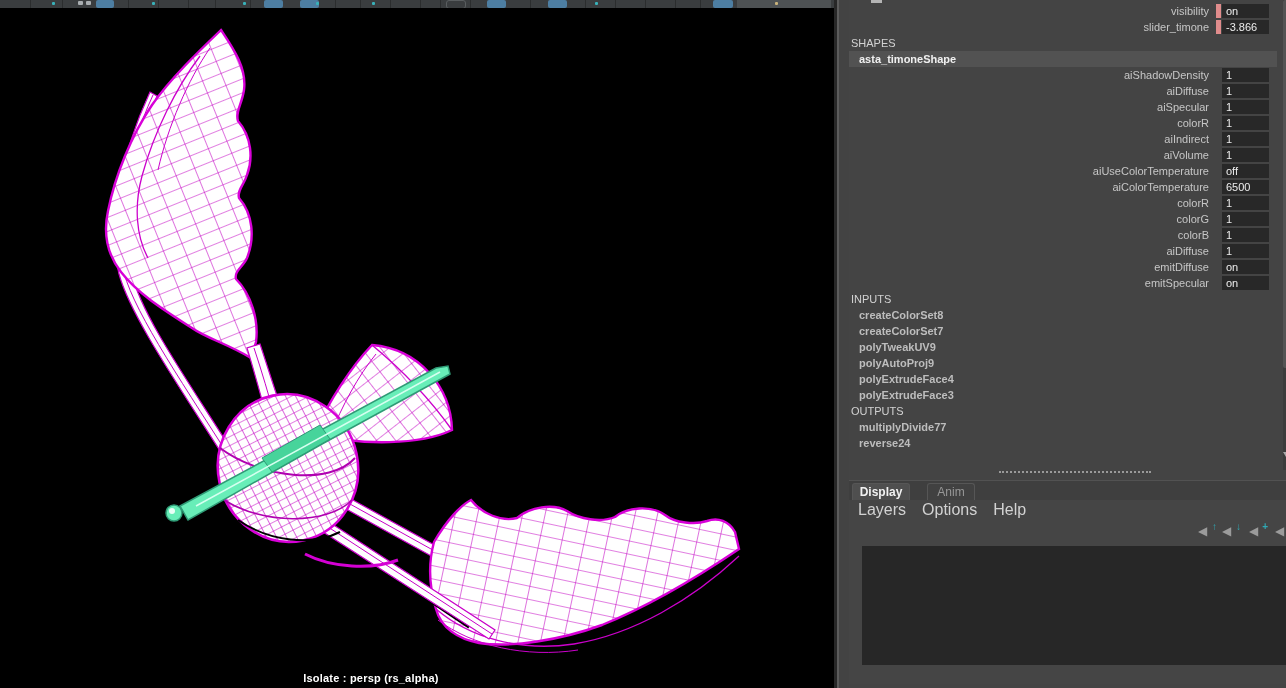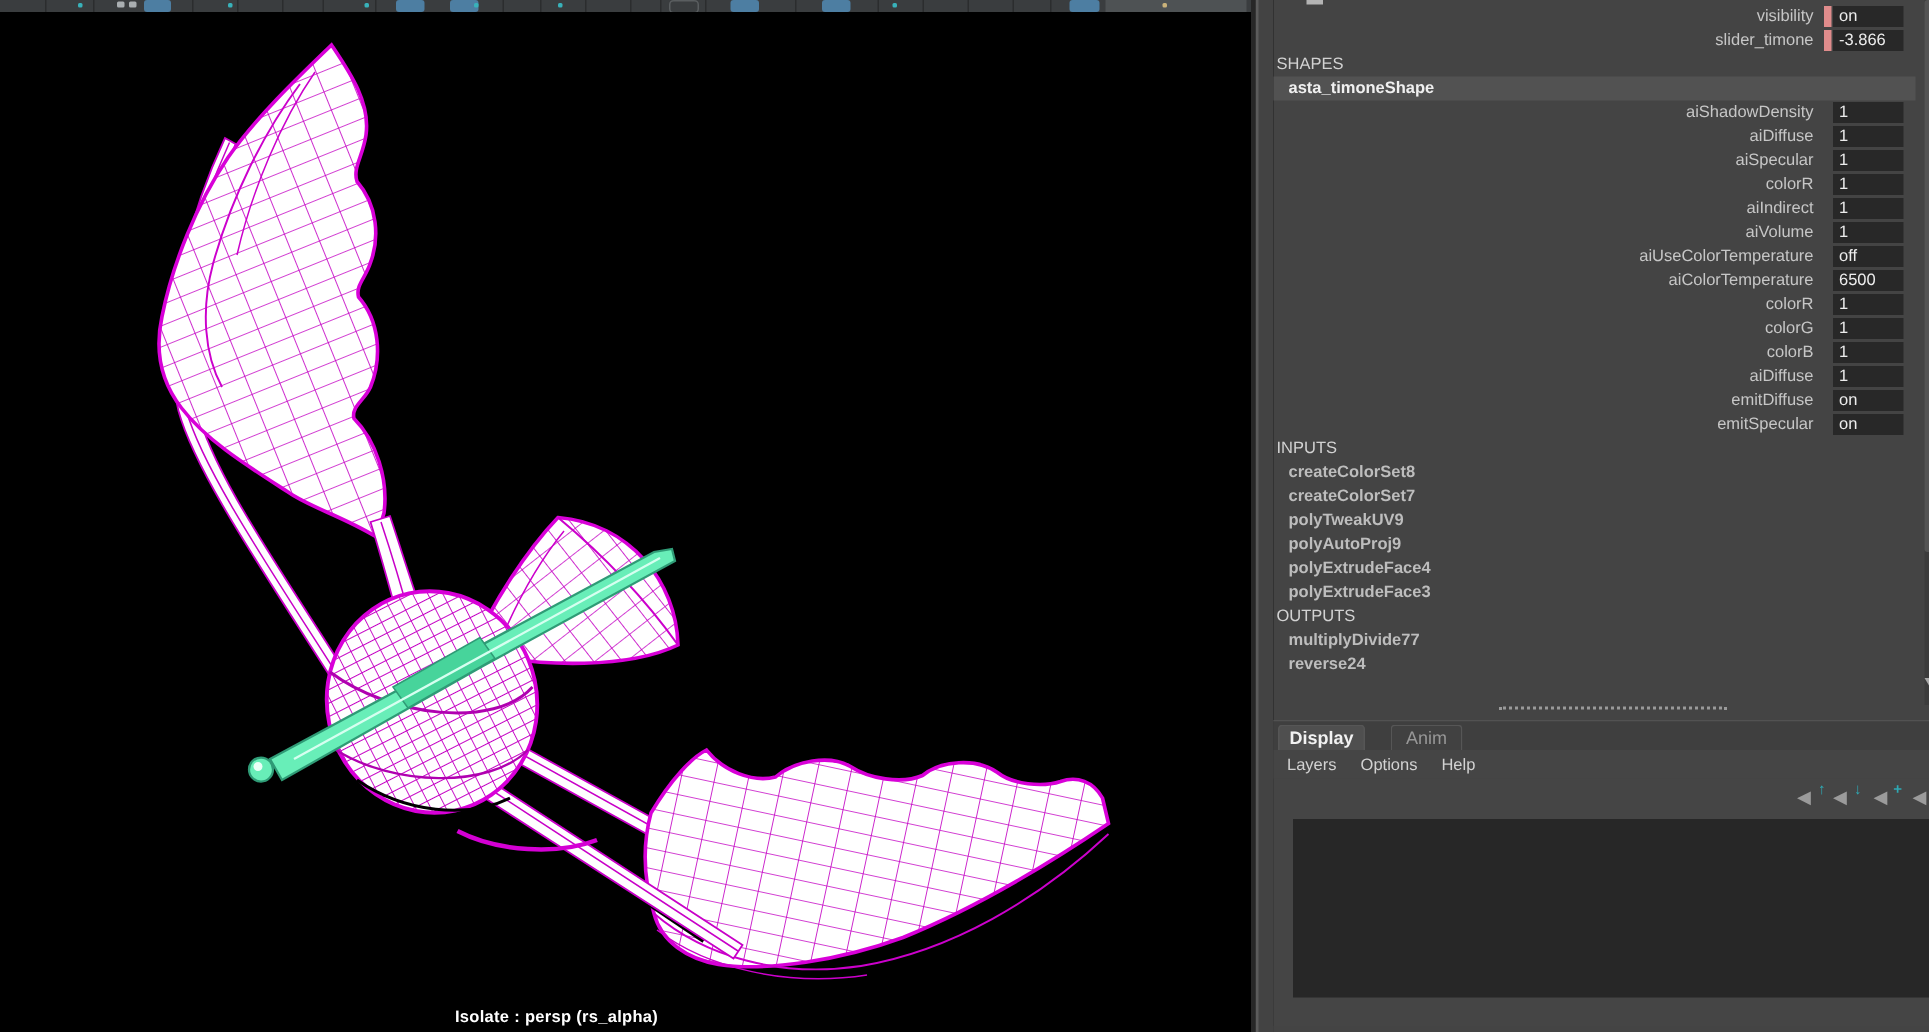"Layers" .menubar span { font-size: 11px -> 16px }
